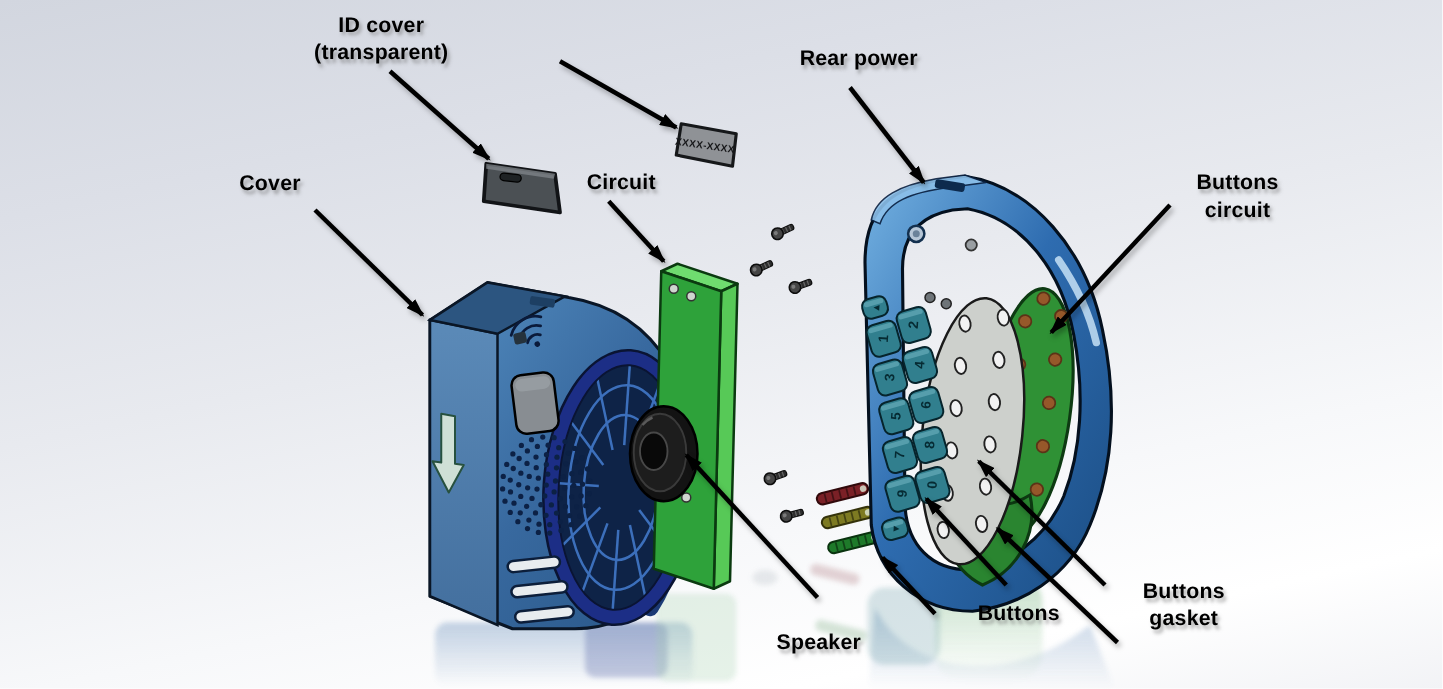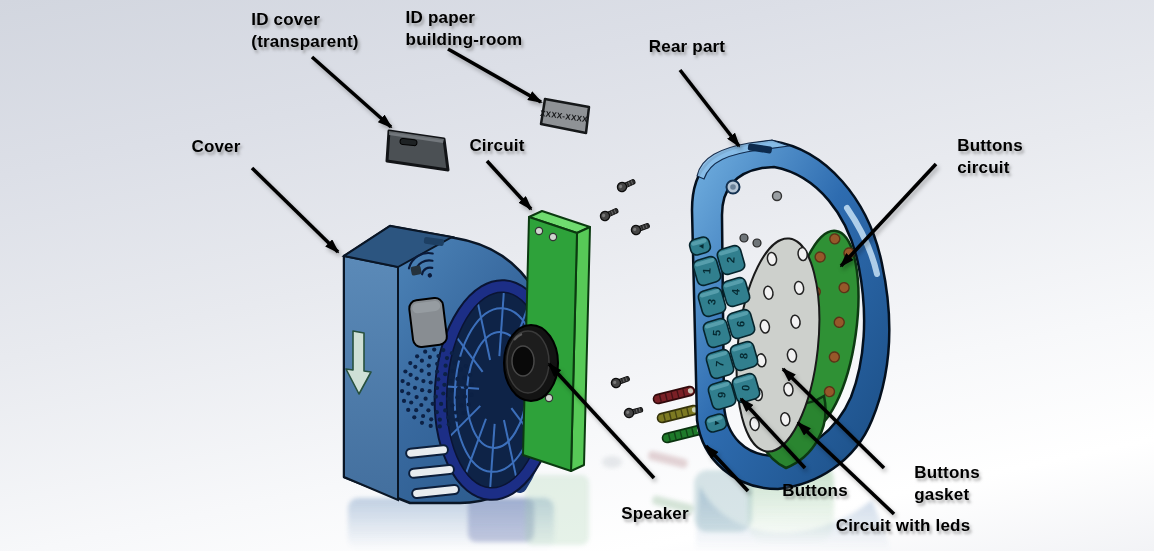"ID cover" .label { text-align: left -> center }
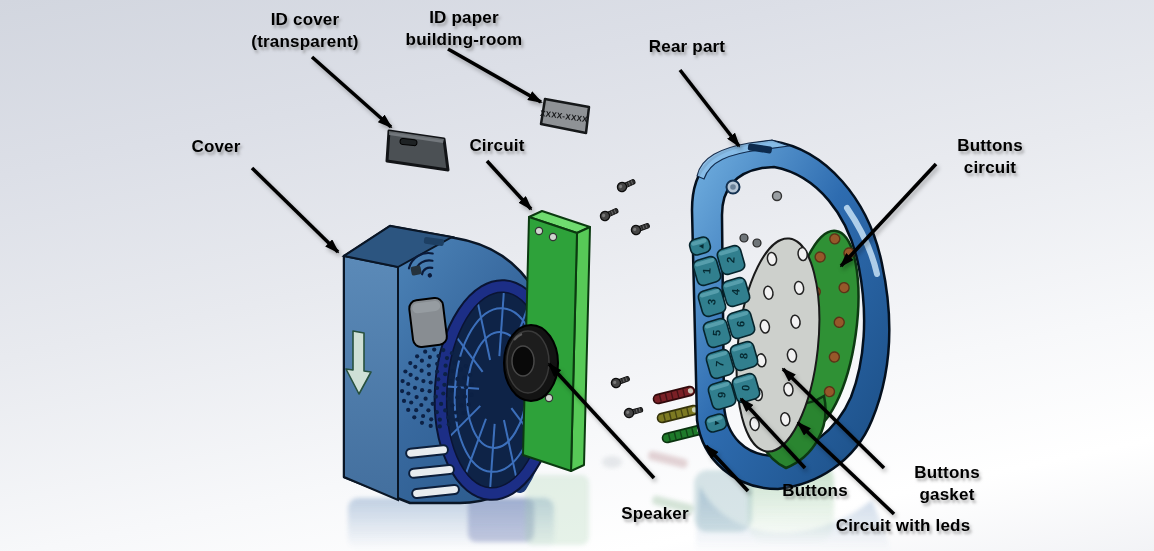"ID paper" div.label { html: <div>ID paper building-room</div> -> none }
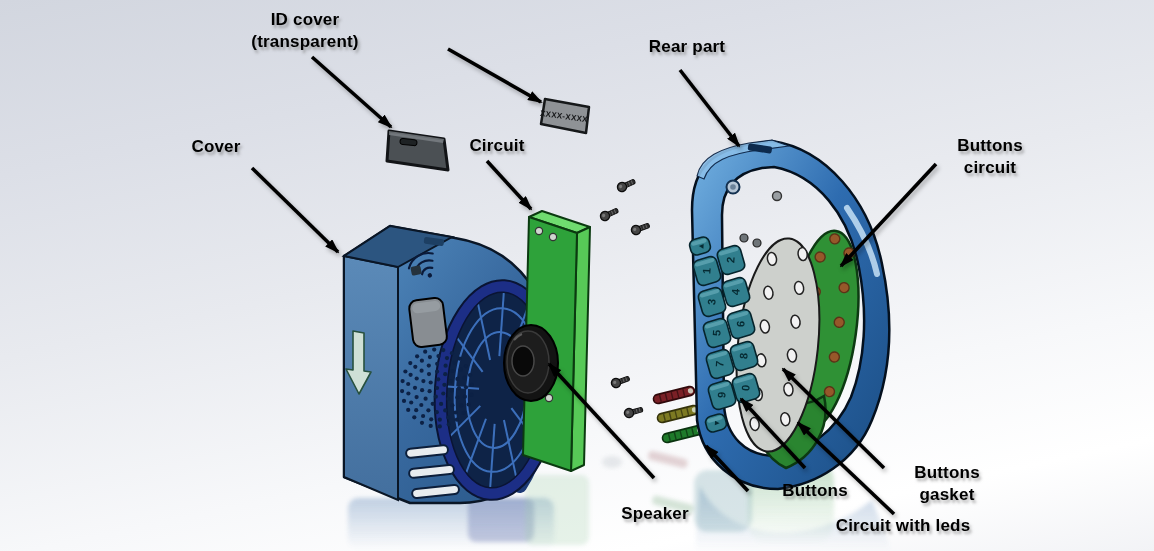"Rear part" div.label { text: part -> power }
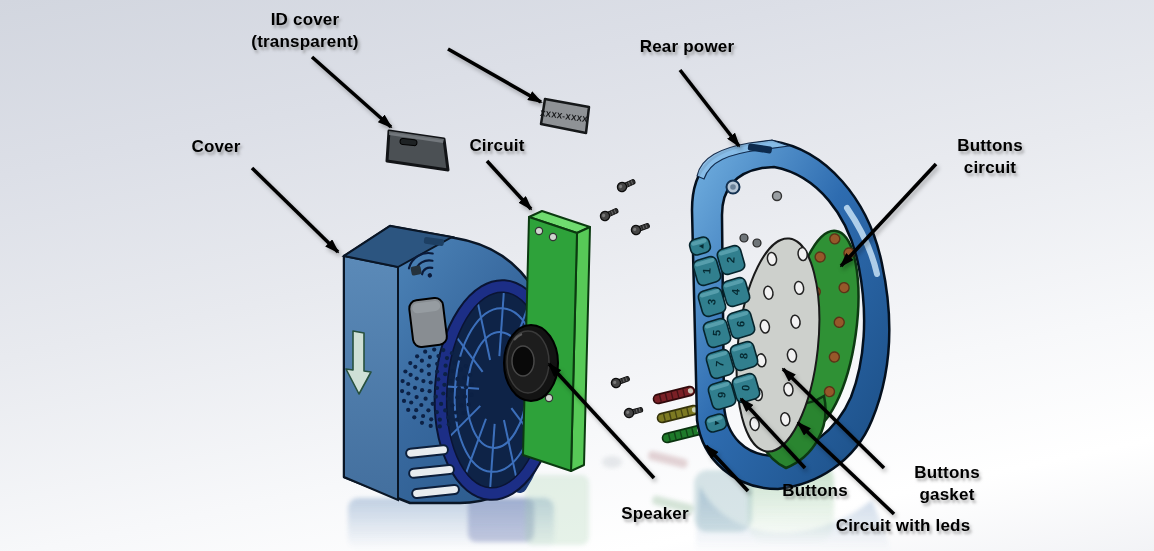"Circuit with leds" div.label { html: <div>Circuit with leds</div> -> none }
